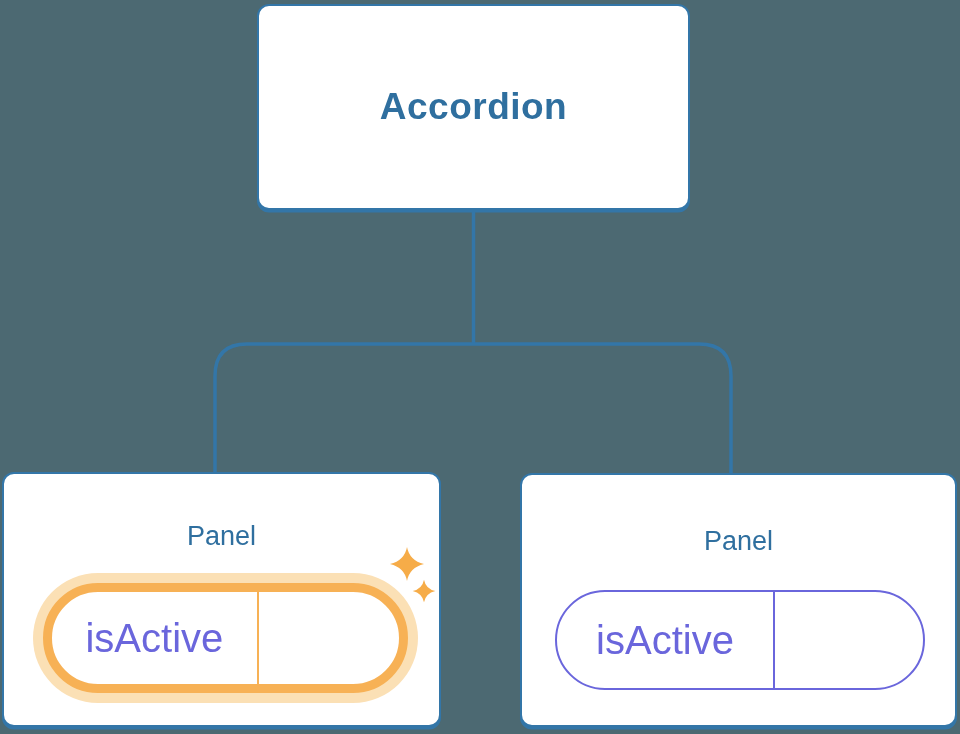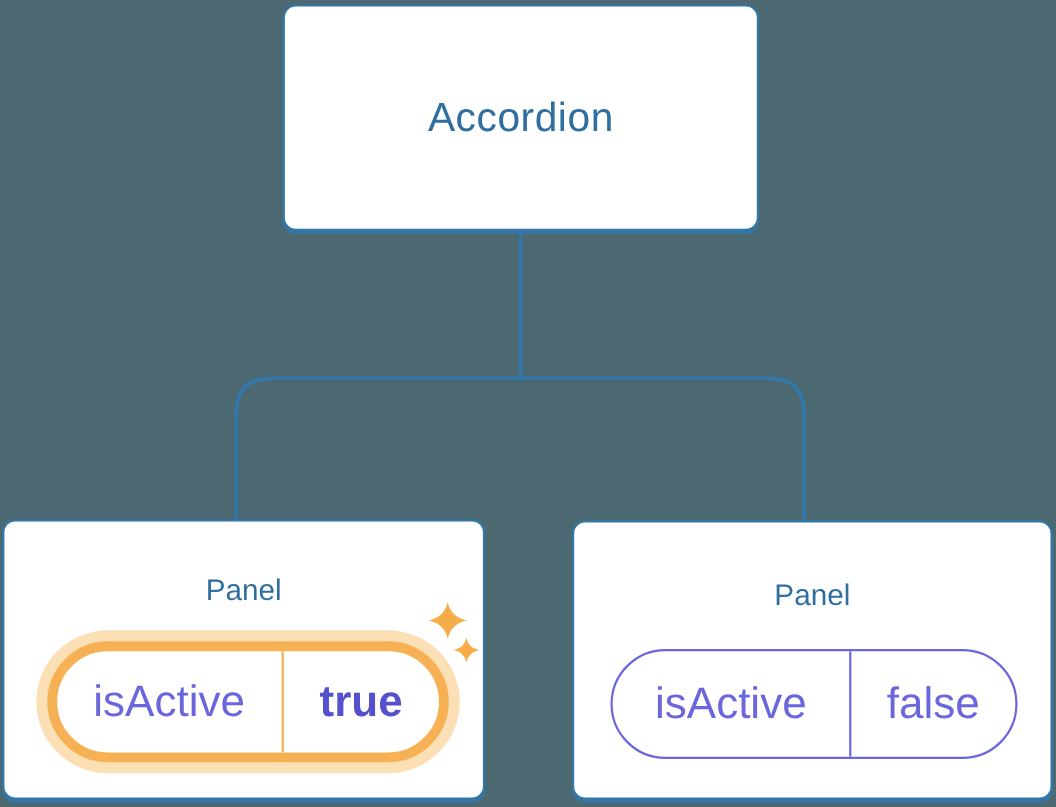"Accordion" .node-root-label { font-weight: 400 -> 700 }
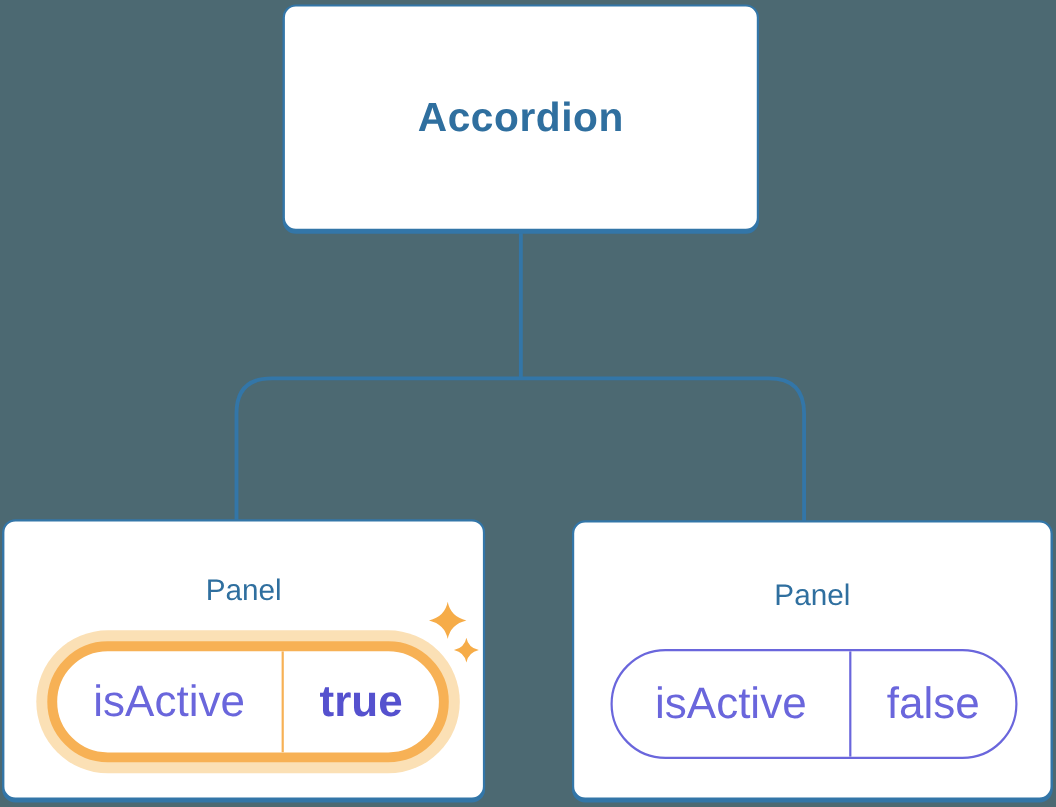"true" div.pill-cell { html: <div>true</div> -> none }
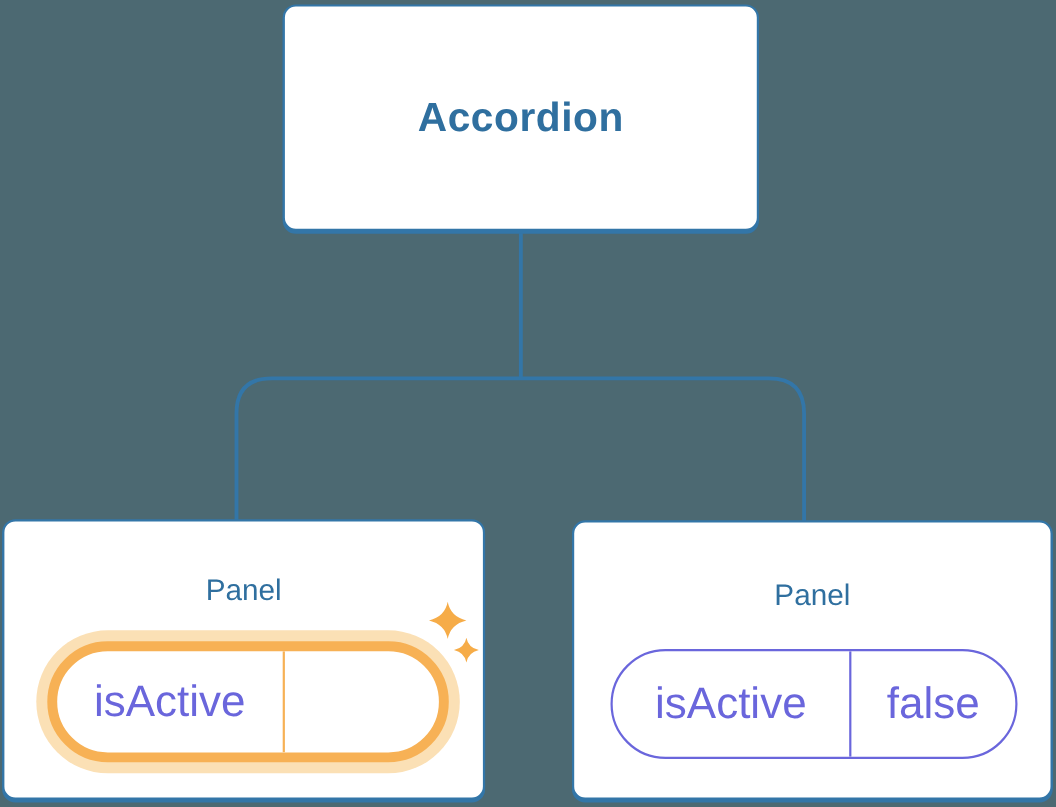"false" div.pill-cell { html: <div>false</div> -> none }
